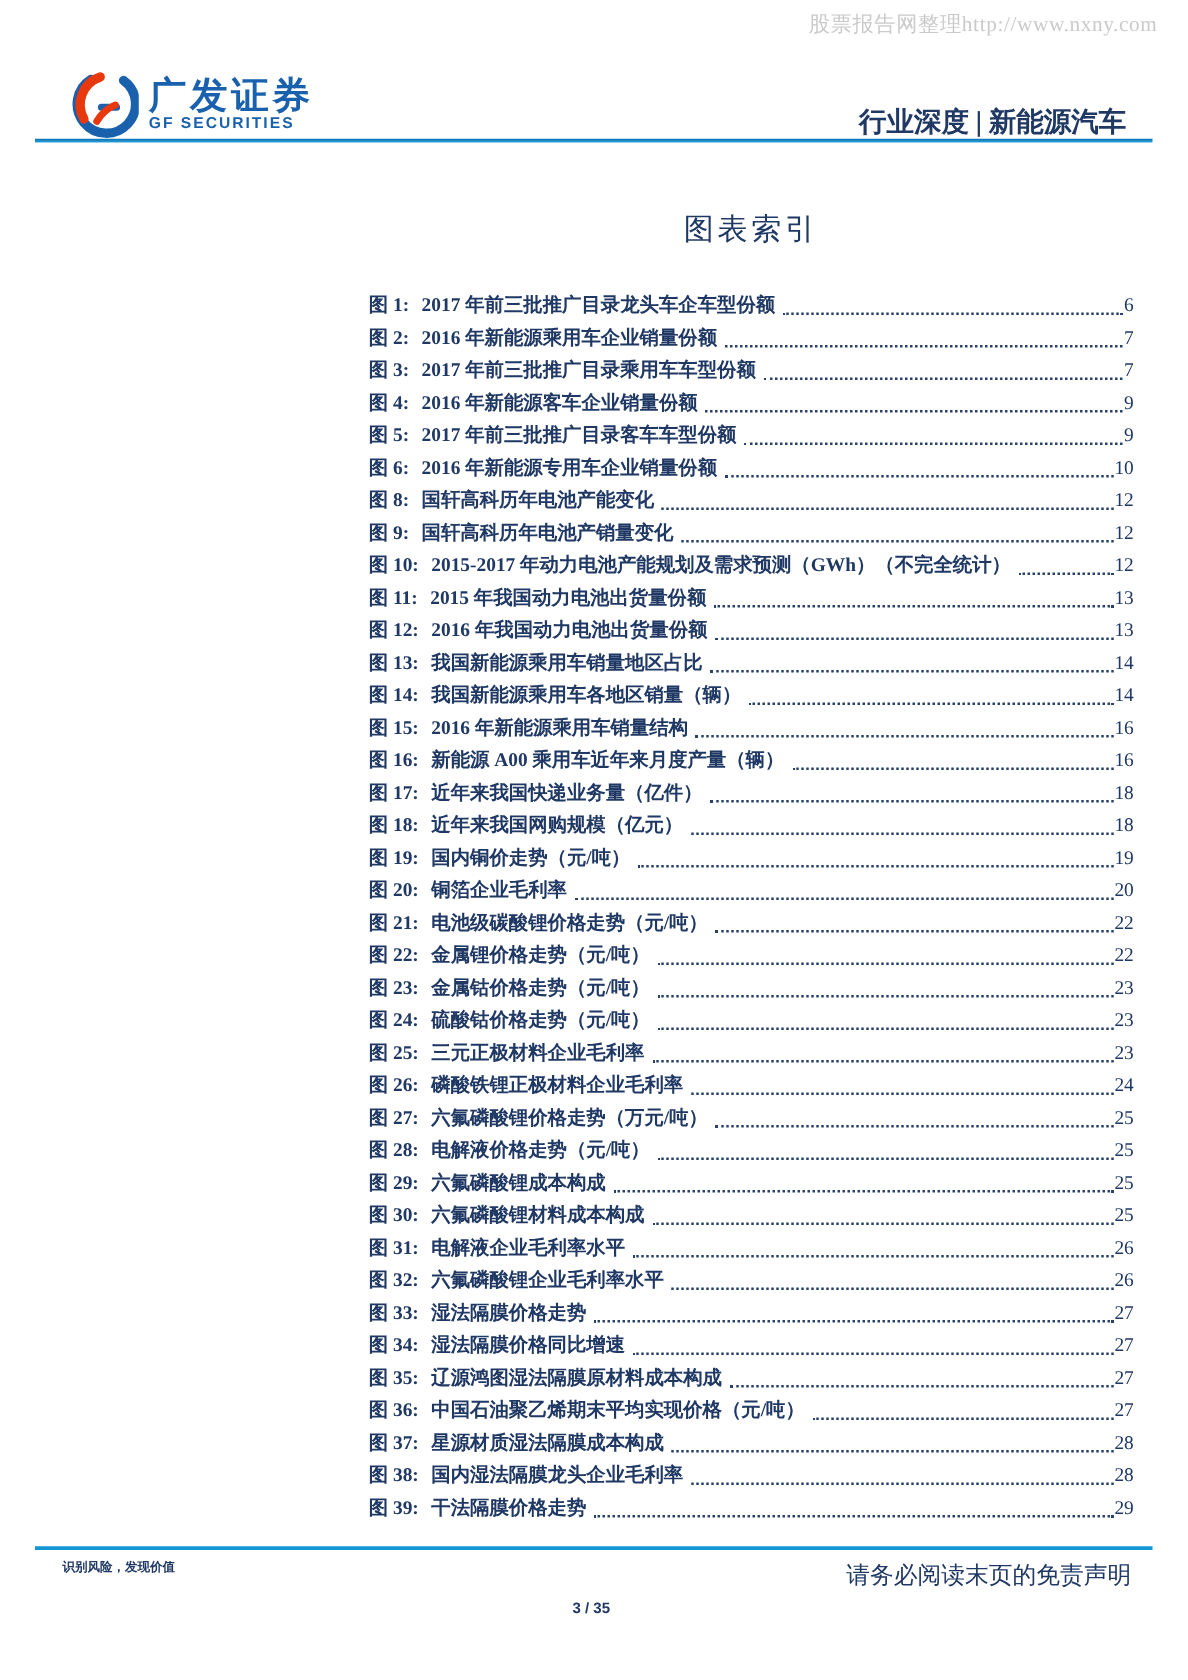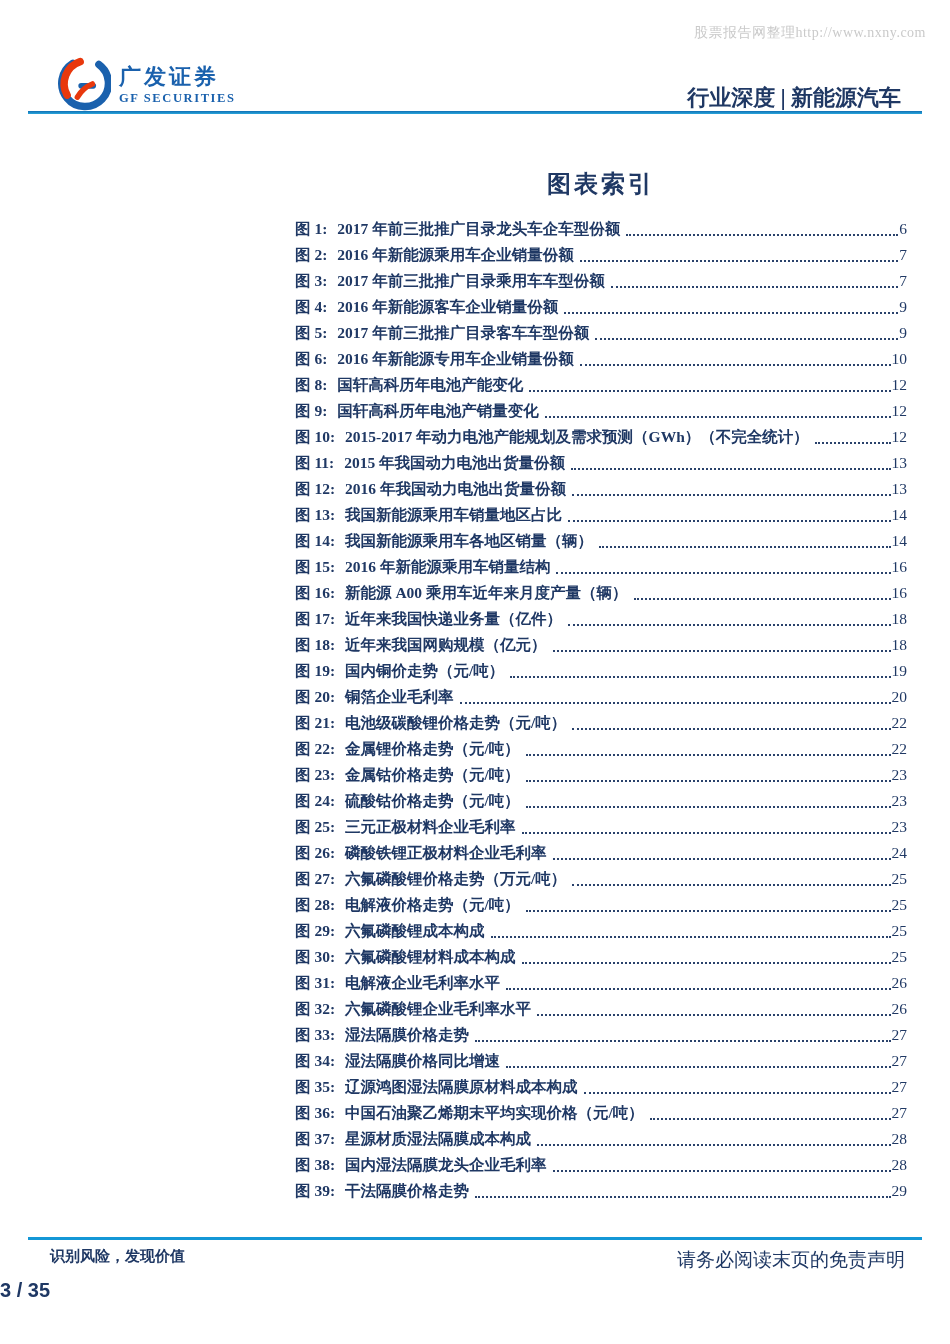"股票报告网整理http://www.nxny.com" .watermark { font-size: 14px -> 17px; top: 24px -> 8px }
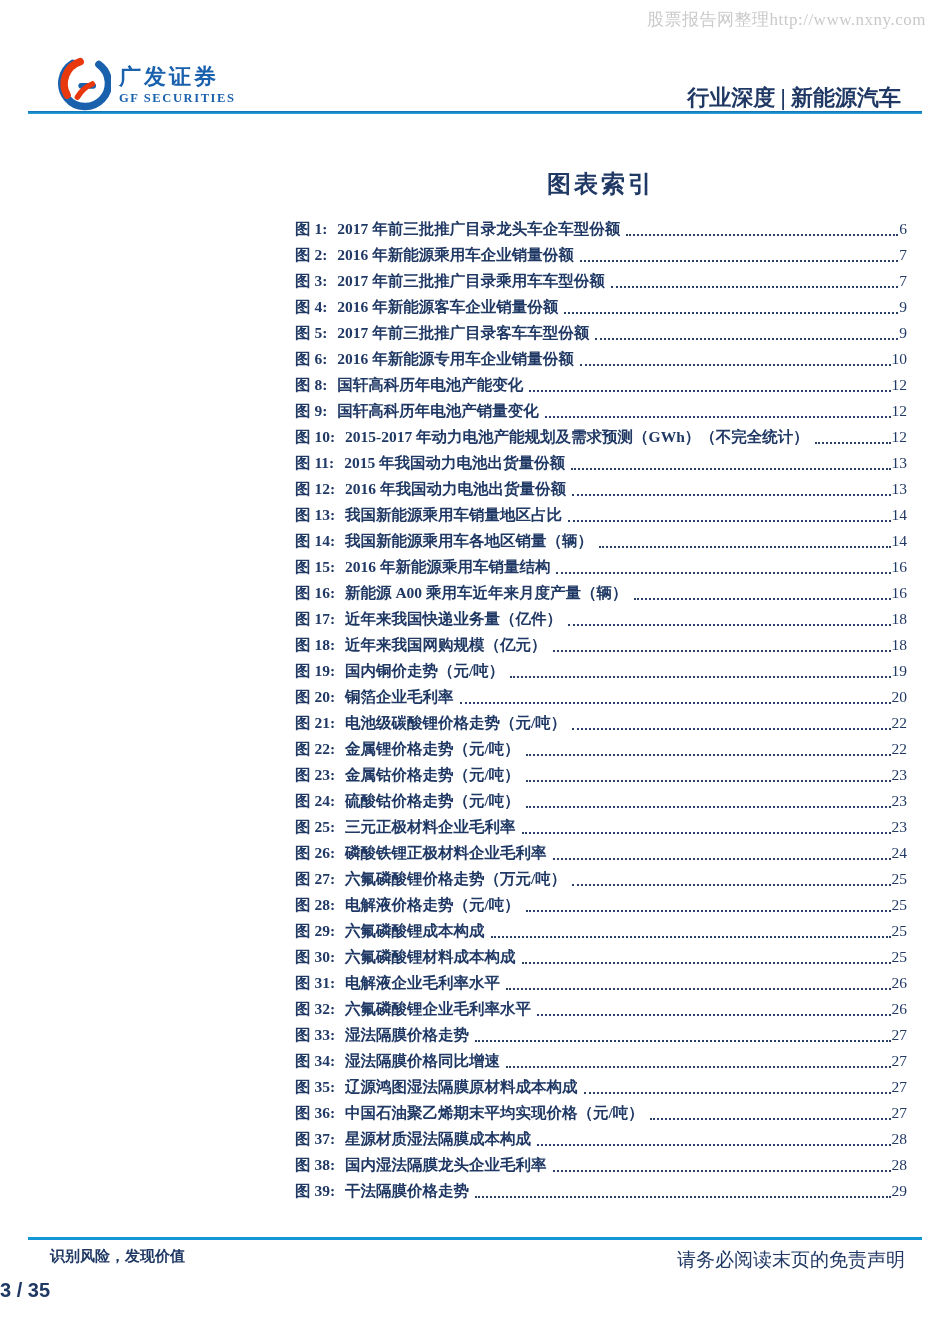"广发证券" .logo-cn { font-size: 22px -> 30px }
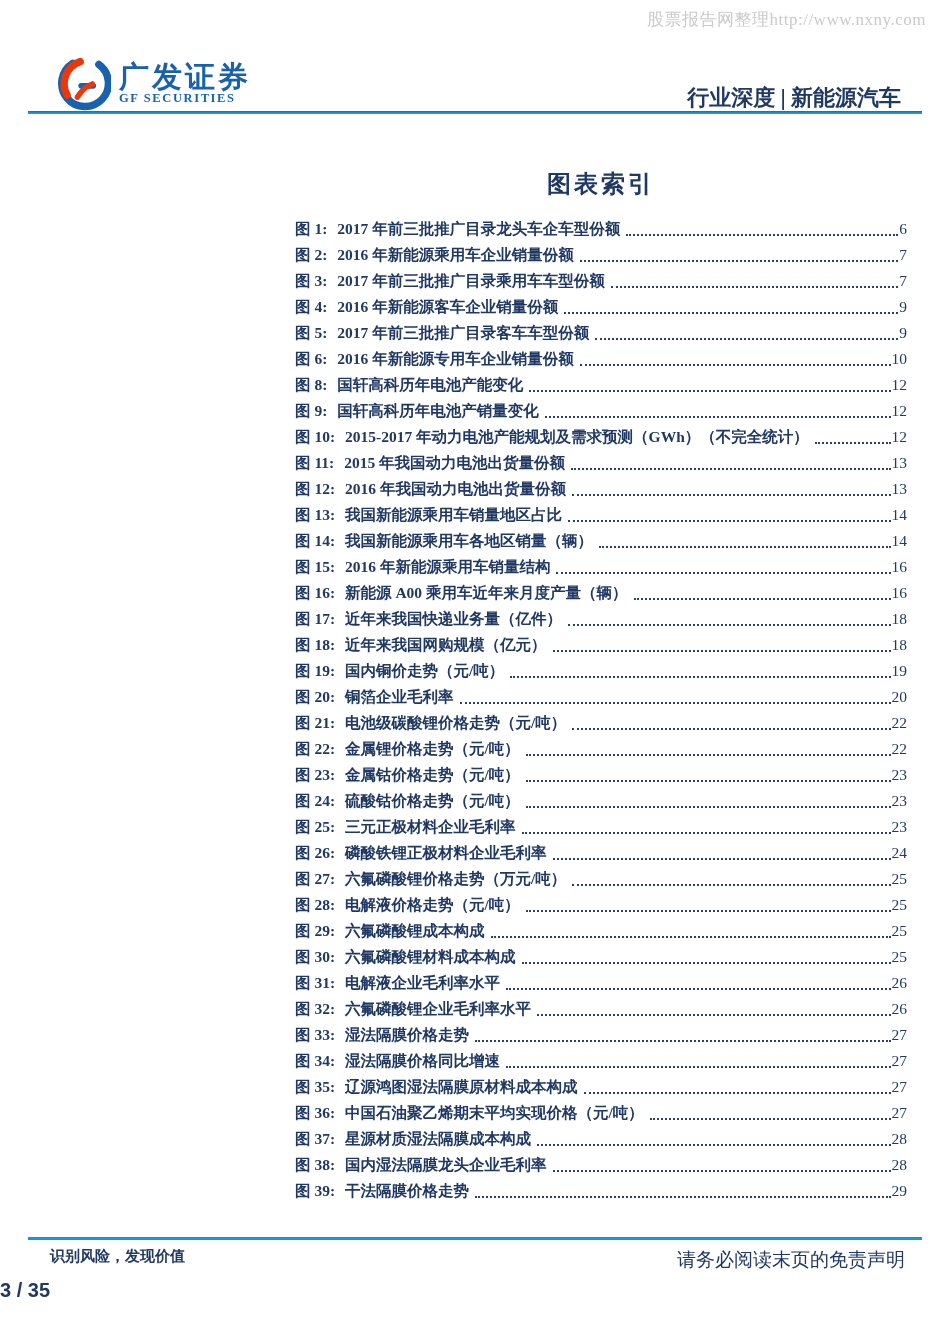"GF SECURITIES" .logo-en { font-family: Liberation Serif, serif -> Liberation Sans, sans-serif }
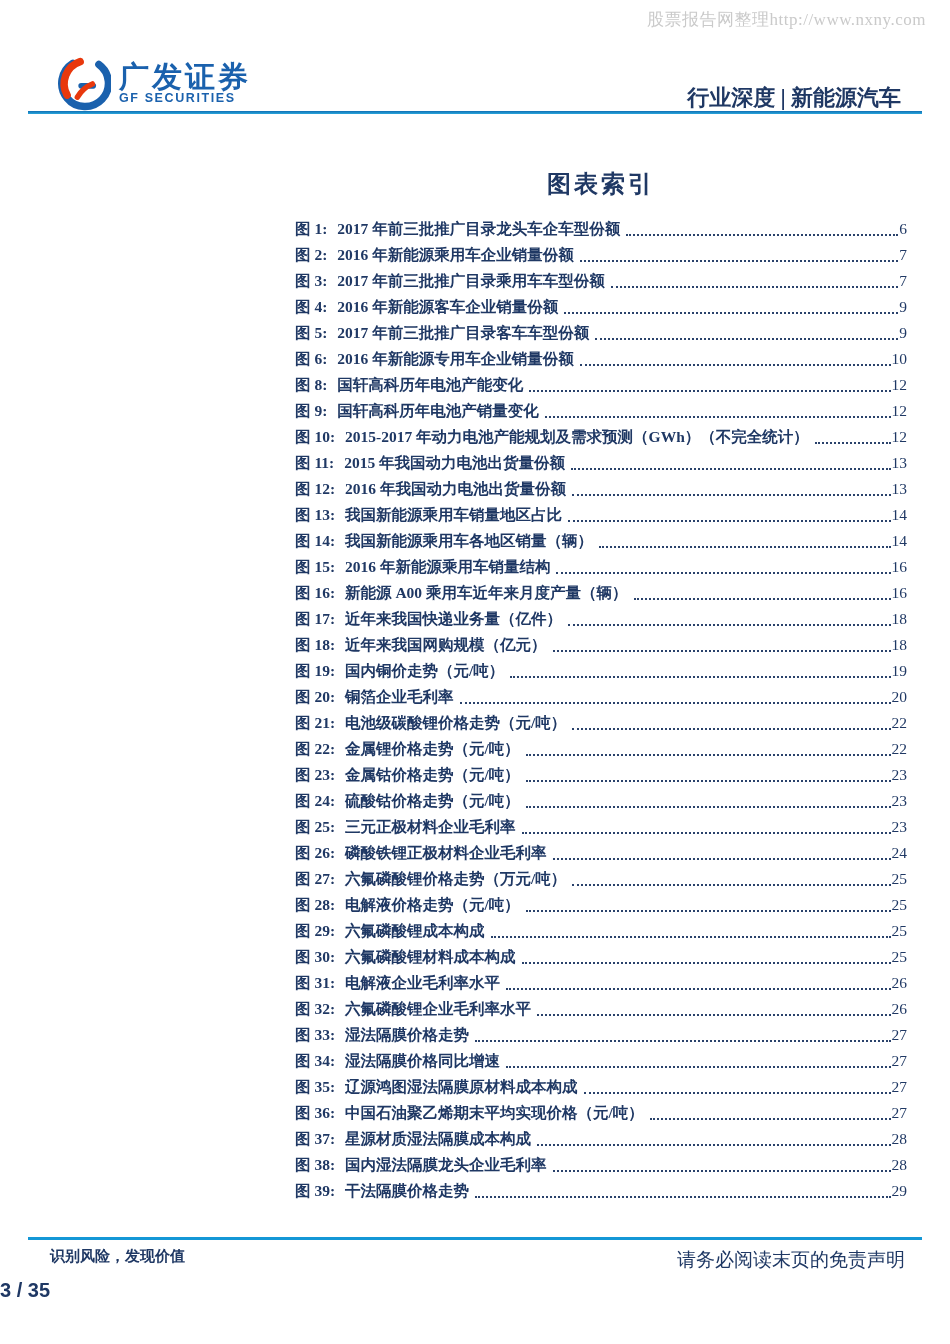"图表索引" .toc-title { font-weight: bold -> normal; margin-bottom: 14px -> 30px }
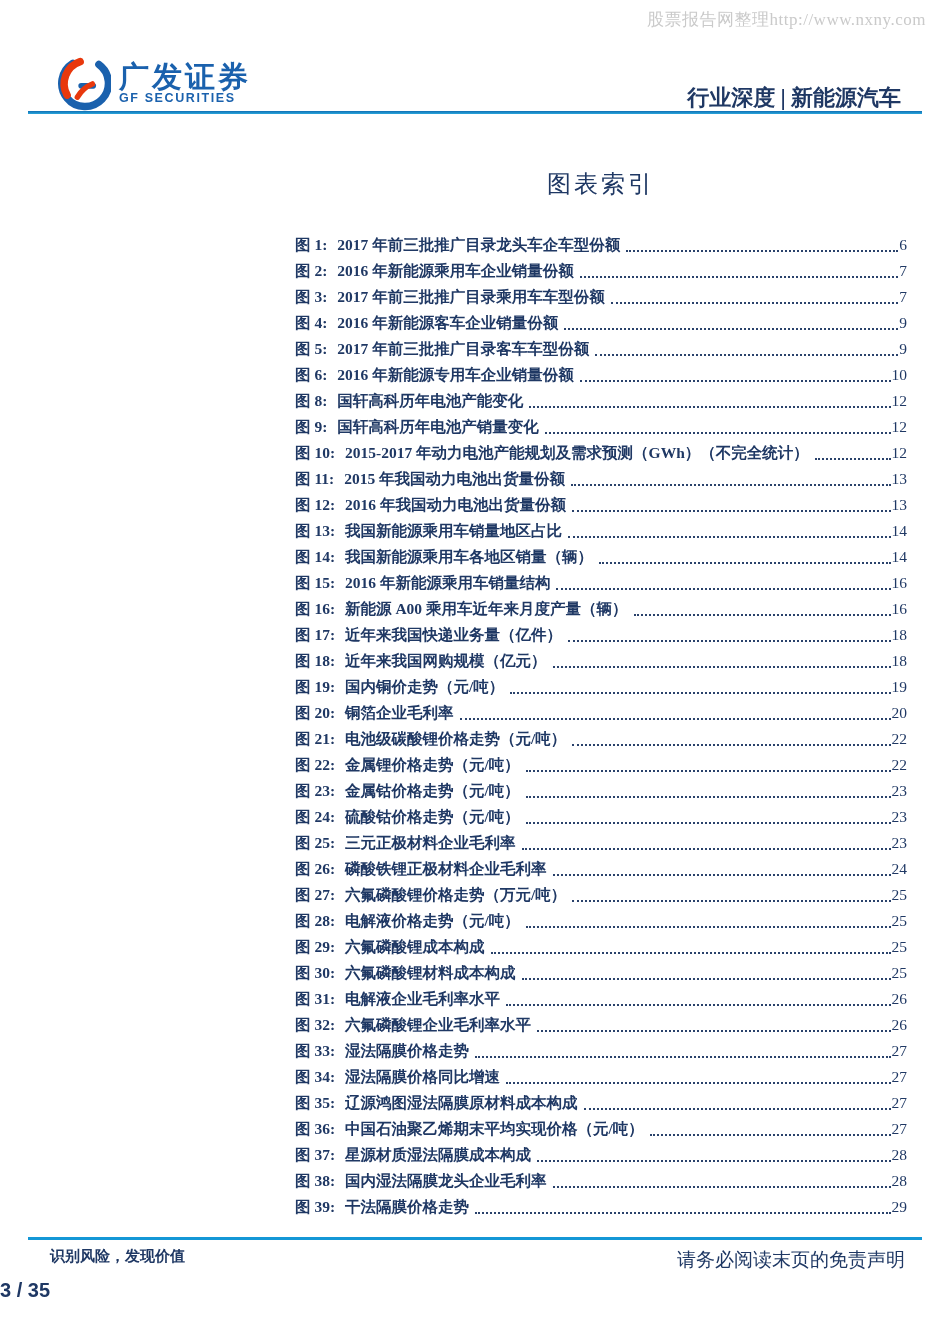"识别风险，发现价值" .footer-left { font-size: 15px -> 10px }
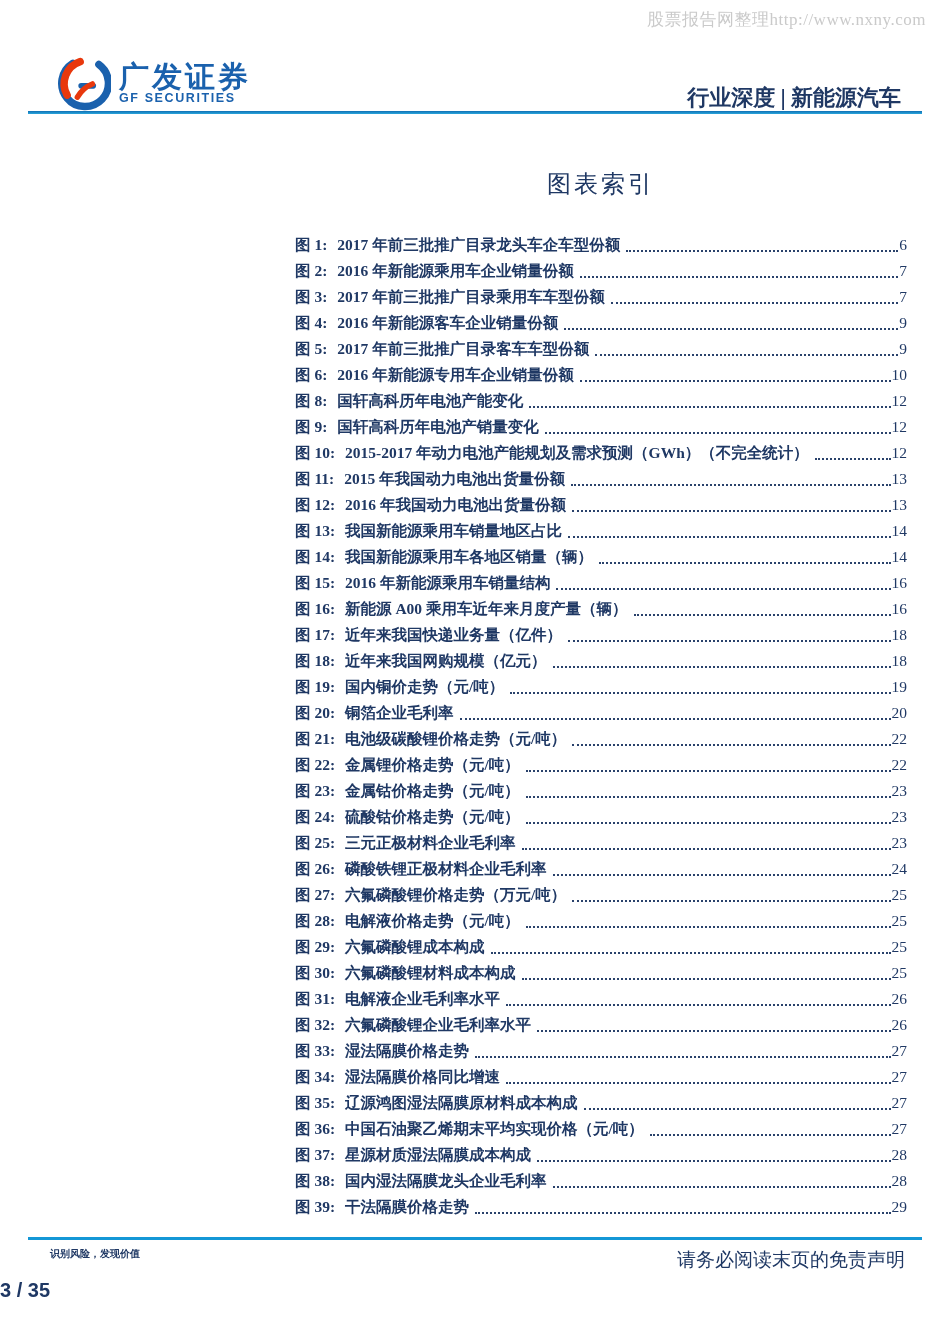"3 / 35" .footer-page { font-size: 20px -> 12px; left: 0 -> 12px; text-align: left -> center }
